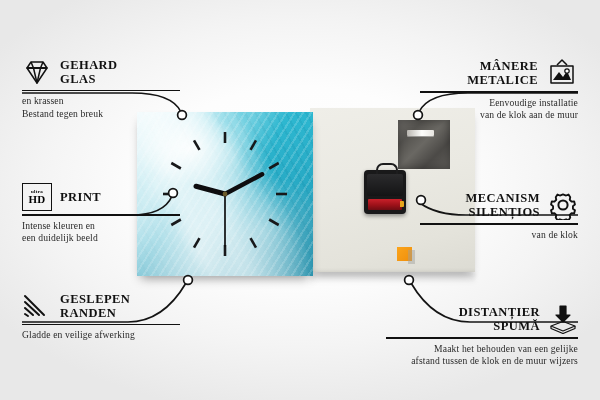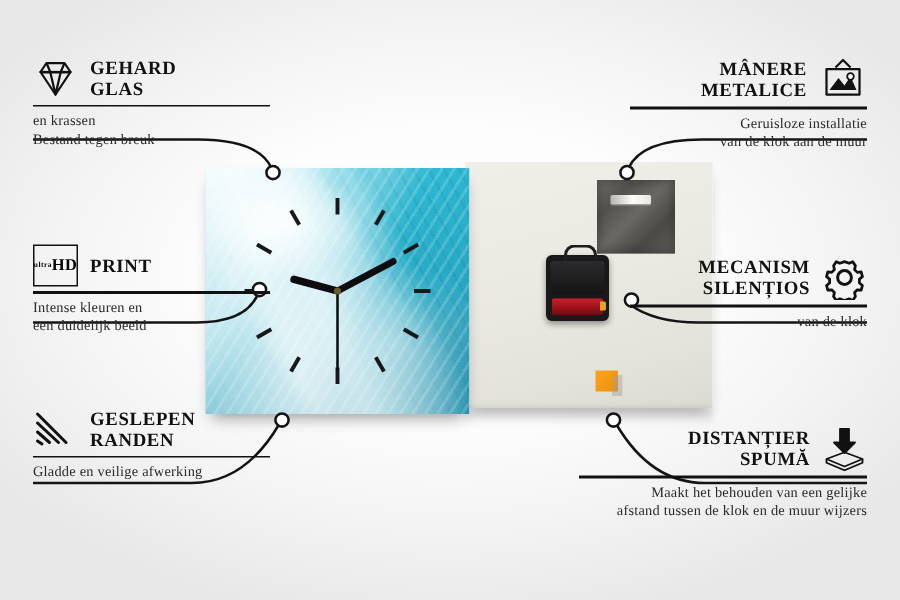"GEHARD" .callout { margin-top: none -> 20px }
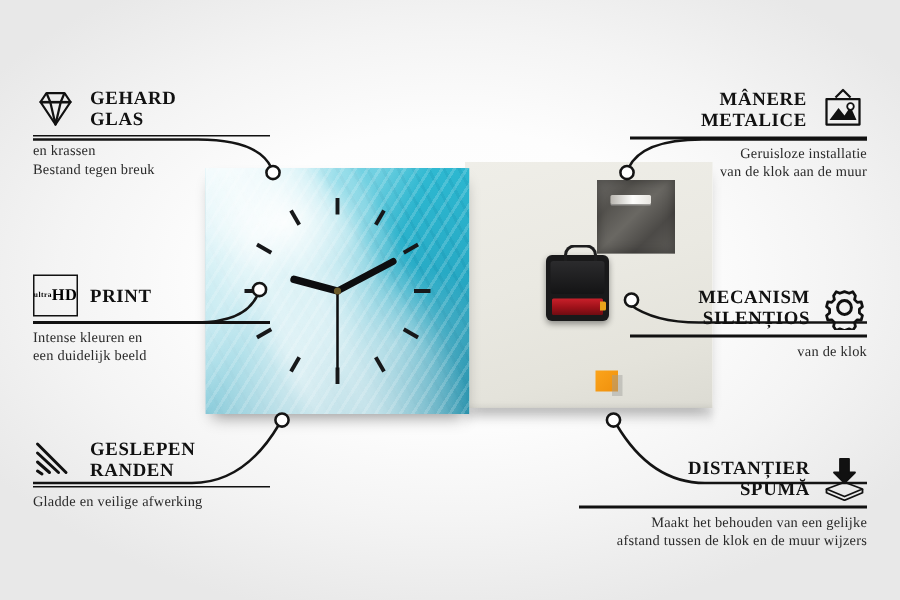"Geruisloze installatie" div { text: Geruisloze -> Eenvoudige }
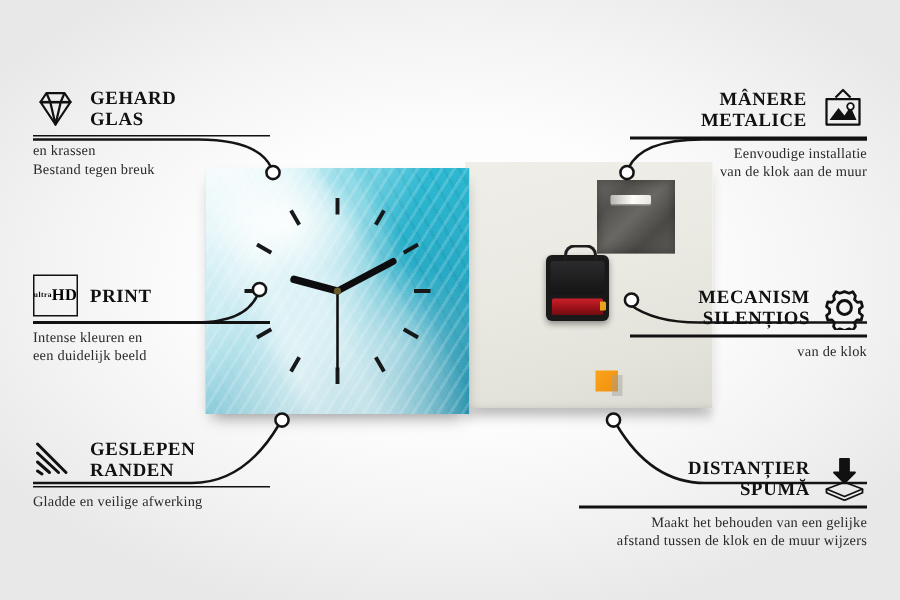"HD" .hd-badge { flex-direction: row -> column }
